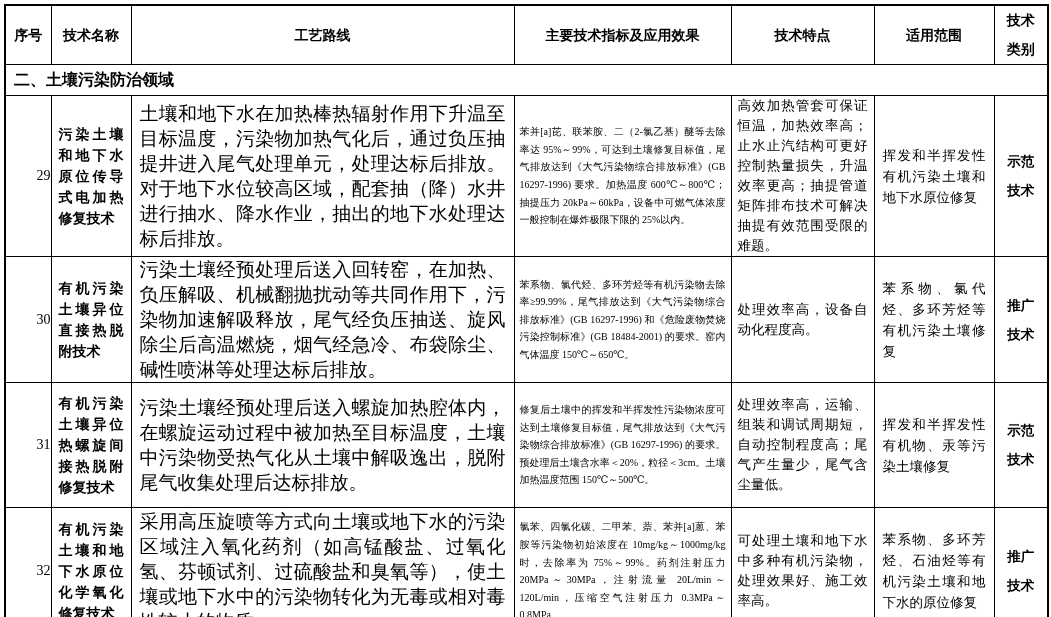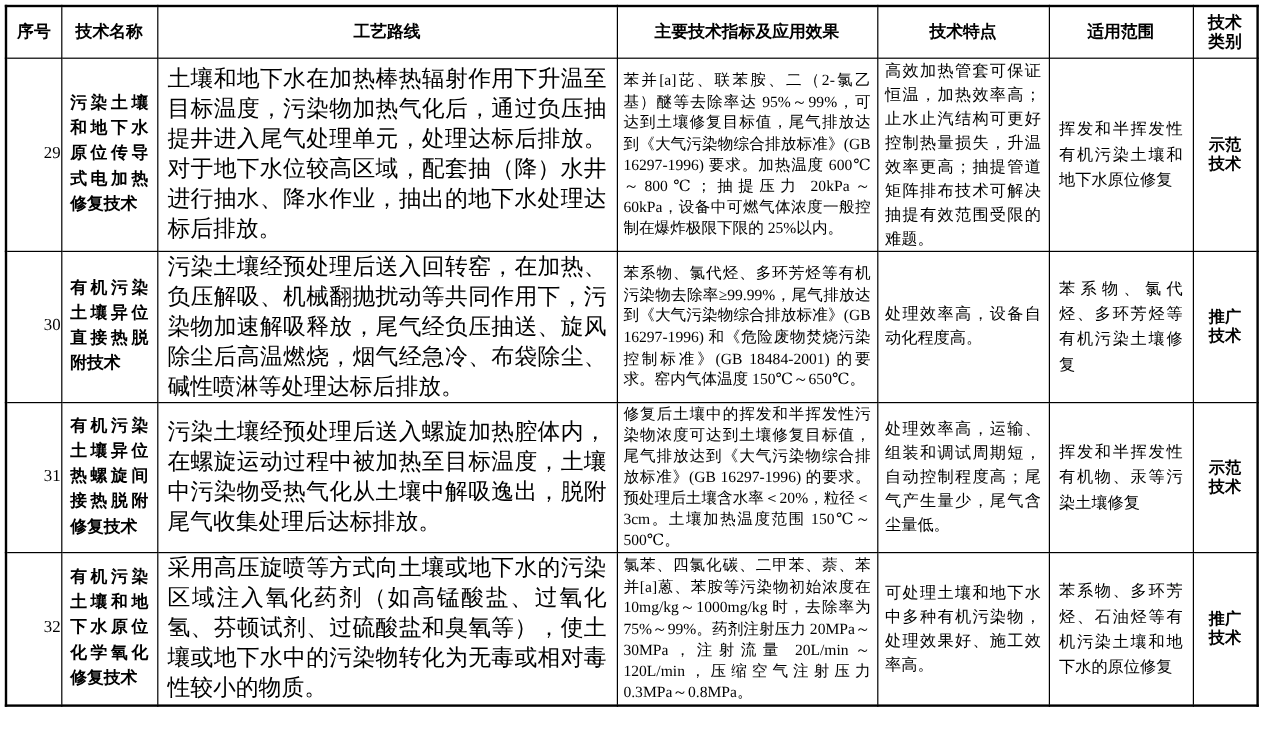"技术类别" .narrow { line-height: 16px -> 29px }
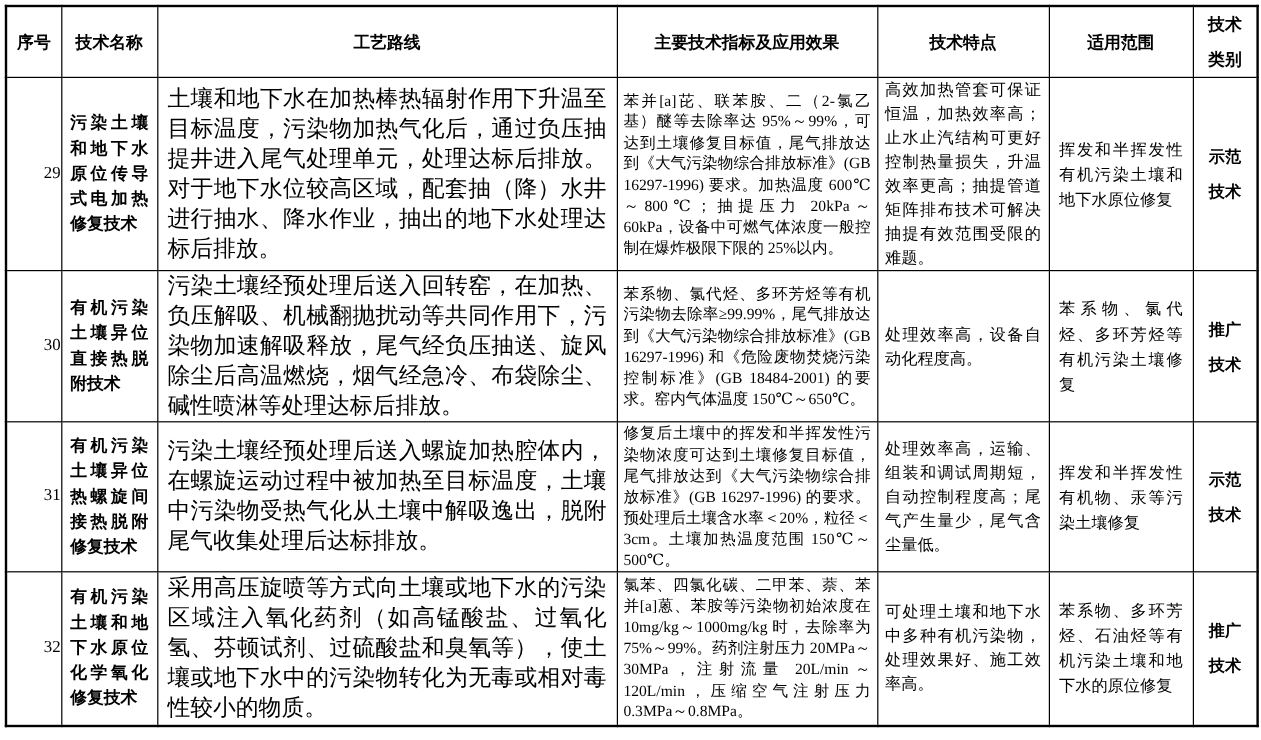"二、土壤污染防治领域" tr { html: none -> <tr> <td>二、土壤污染防治领域</td> </tr> }
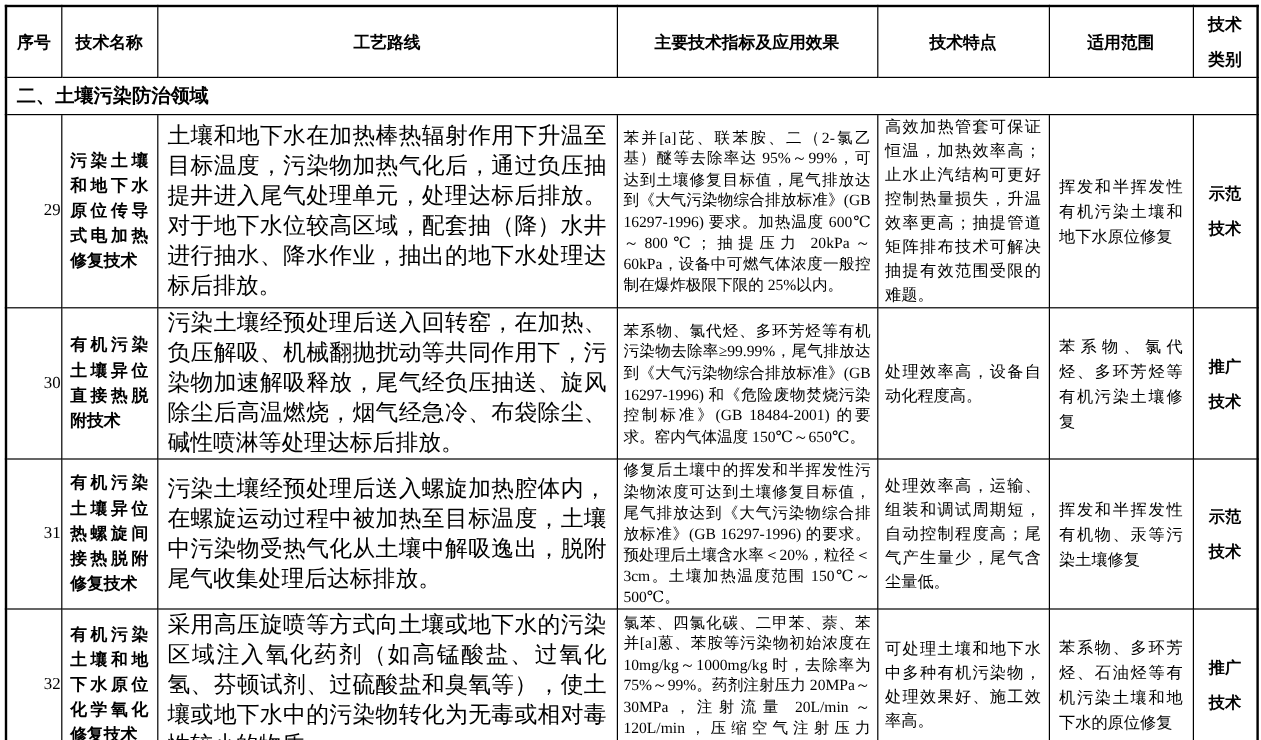"苯并[a]芘、联苯胺、二（2-氯乙基）醚等去除率达" .c-ind { font-size: 13px -> 10px }
